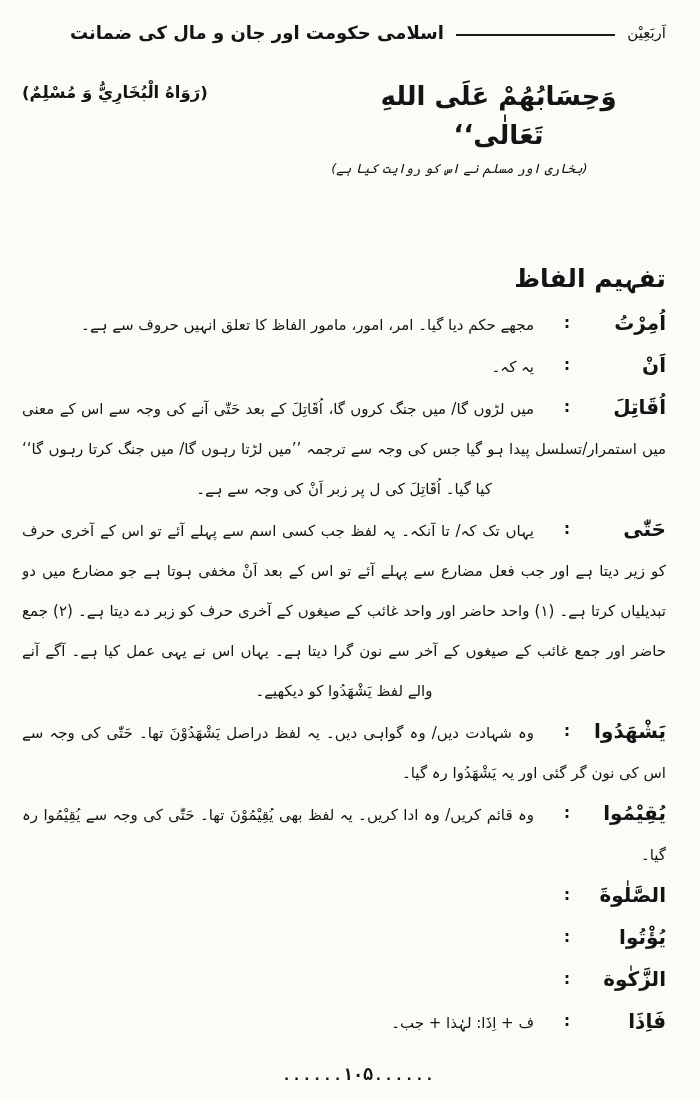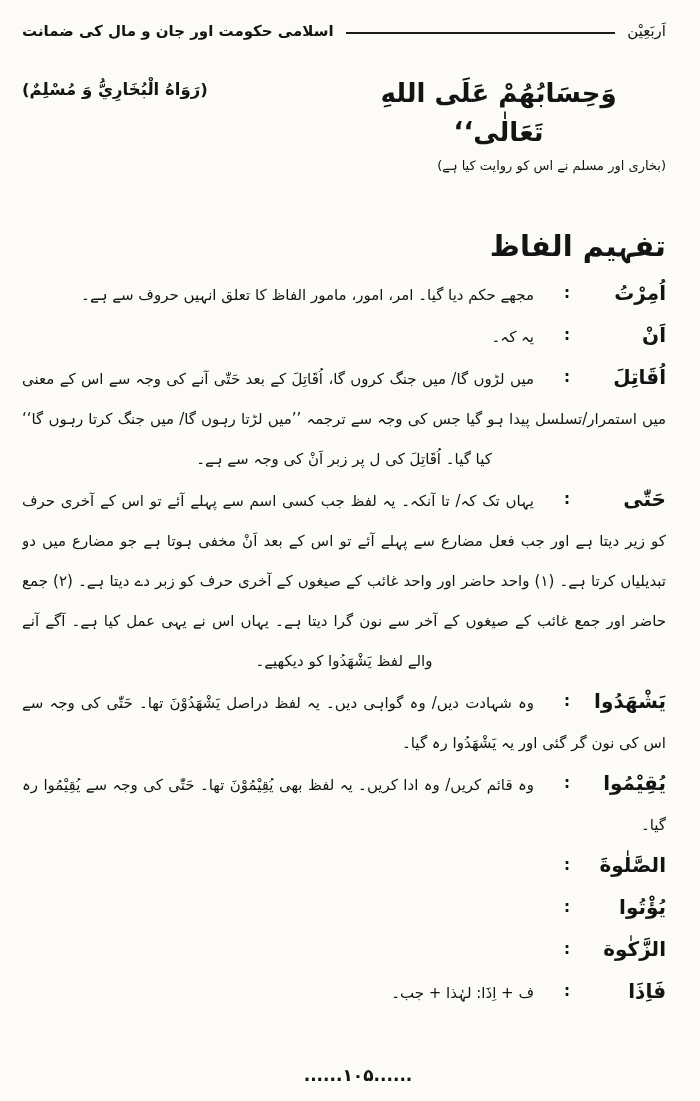"اسلامی حکومت اور جان و" .running-head .chapter-title { font-size: 15px -> 18px; margin-left: none -> 48px }
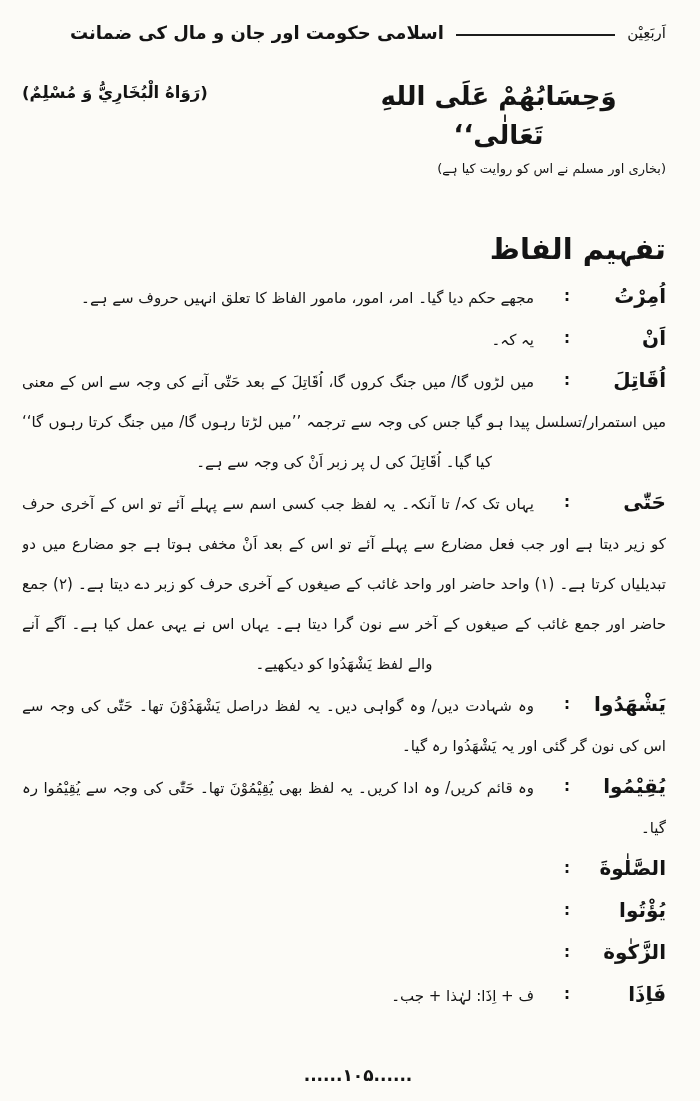"(بخاری اور مسلم نے اس" .hadith .urdu-ref { font-style: none -> italic; text-align: right -> left }
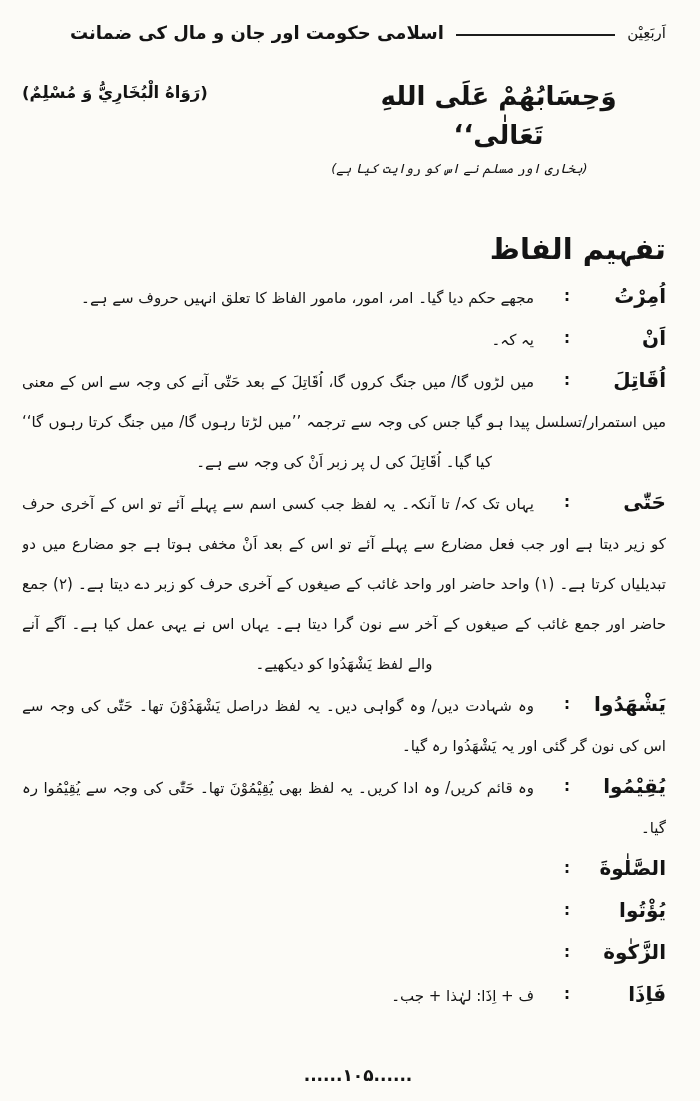"تفہیم الفاظ" .section-heading { font-size: 29px -> 25px; margin-top: 56px -> 88px }
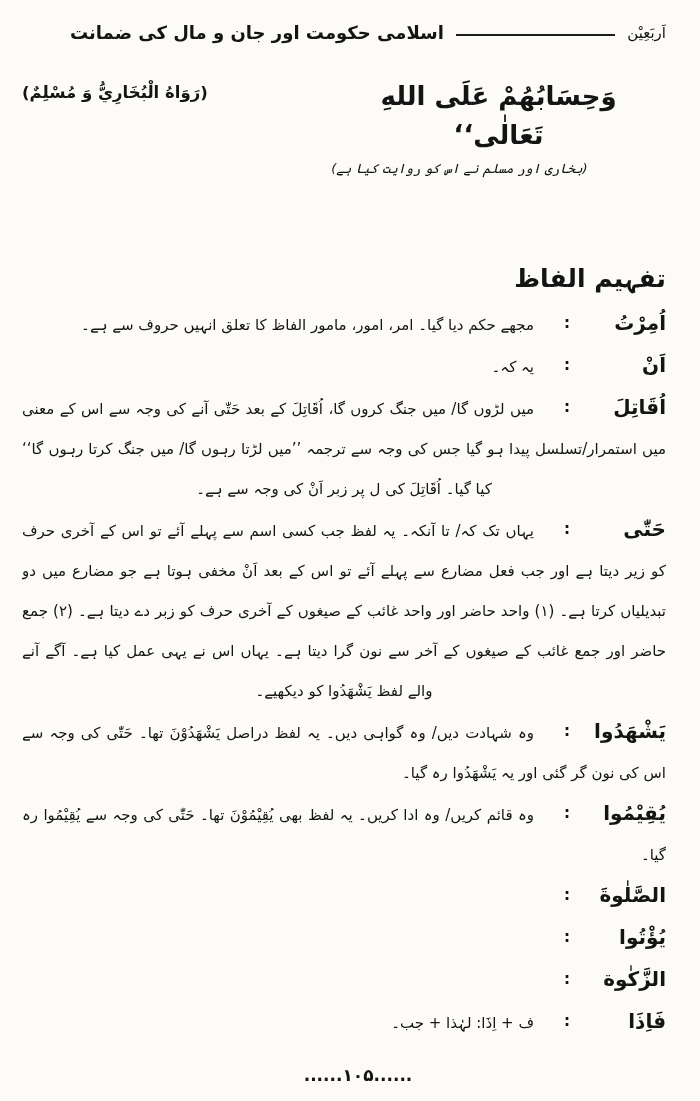"......۱۰۵......" .page-number { font-family: none -> Liberation Mono, monospace }
